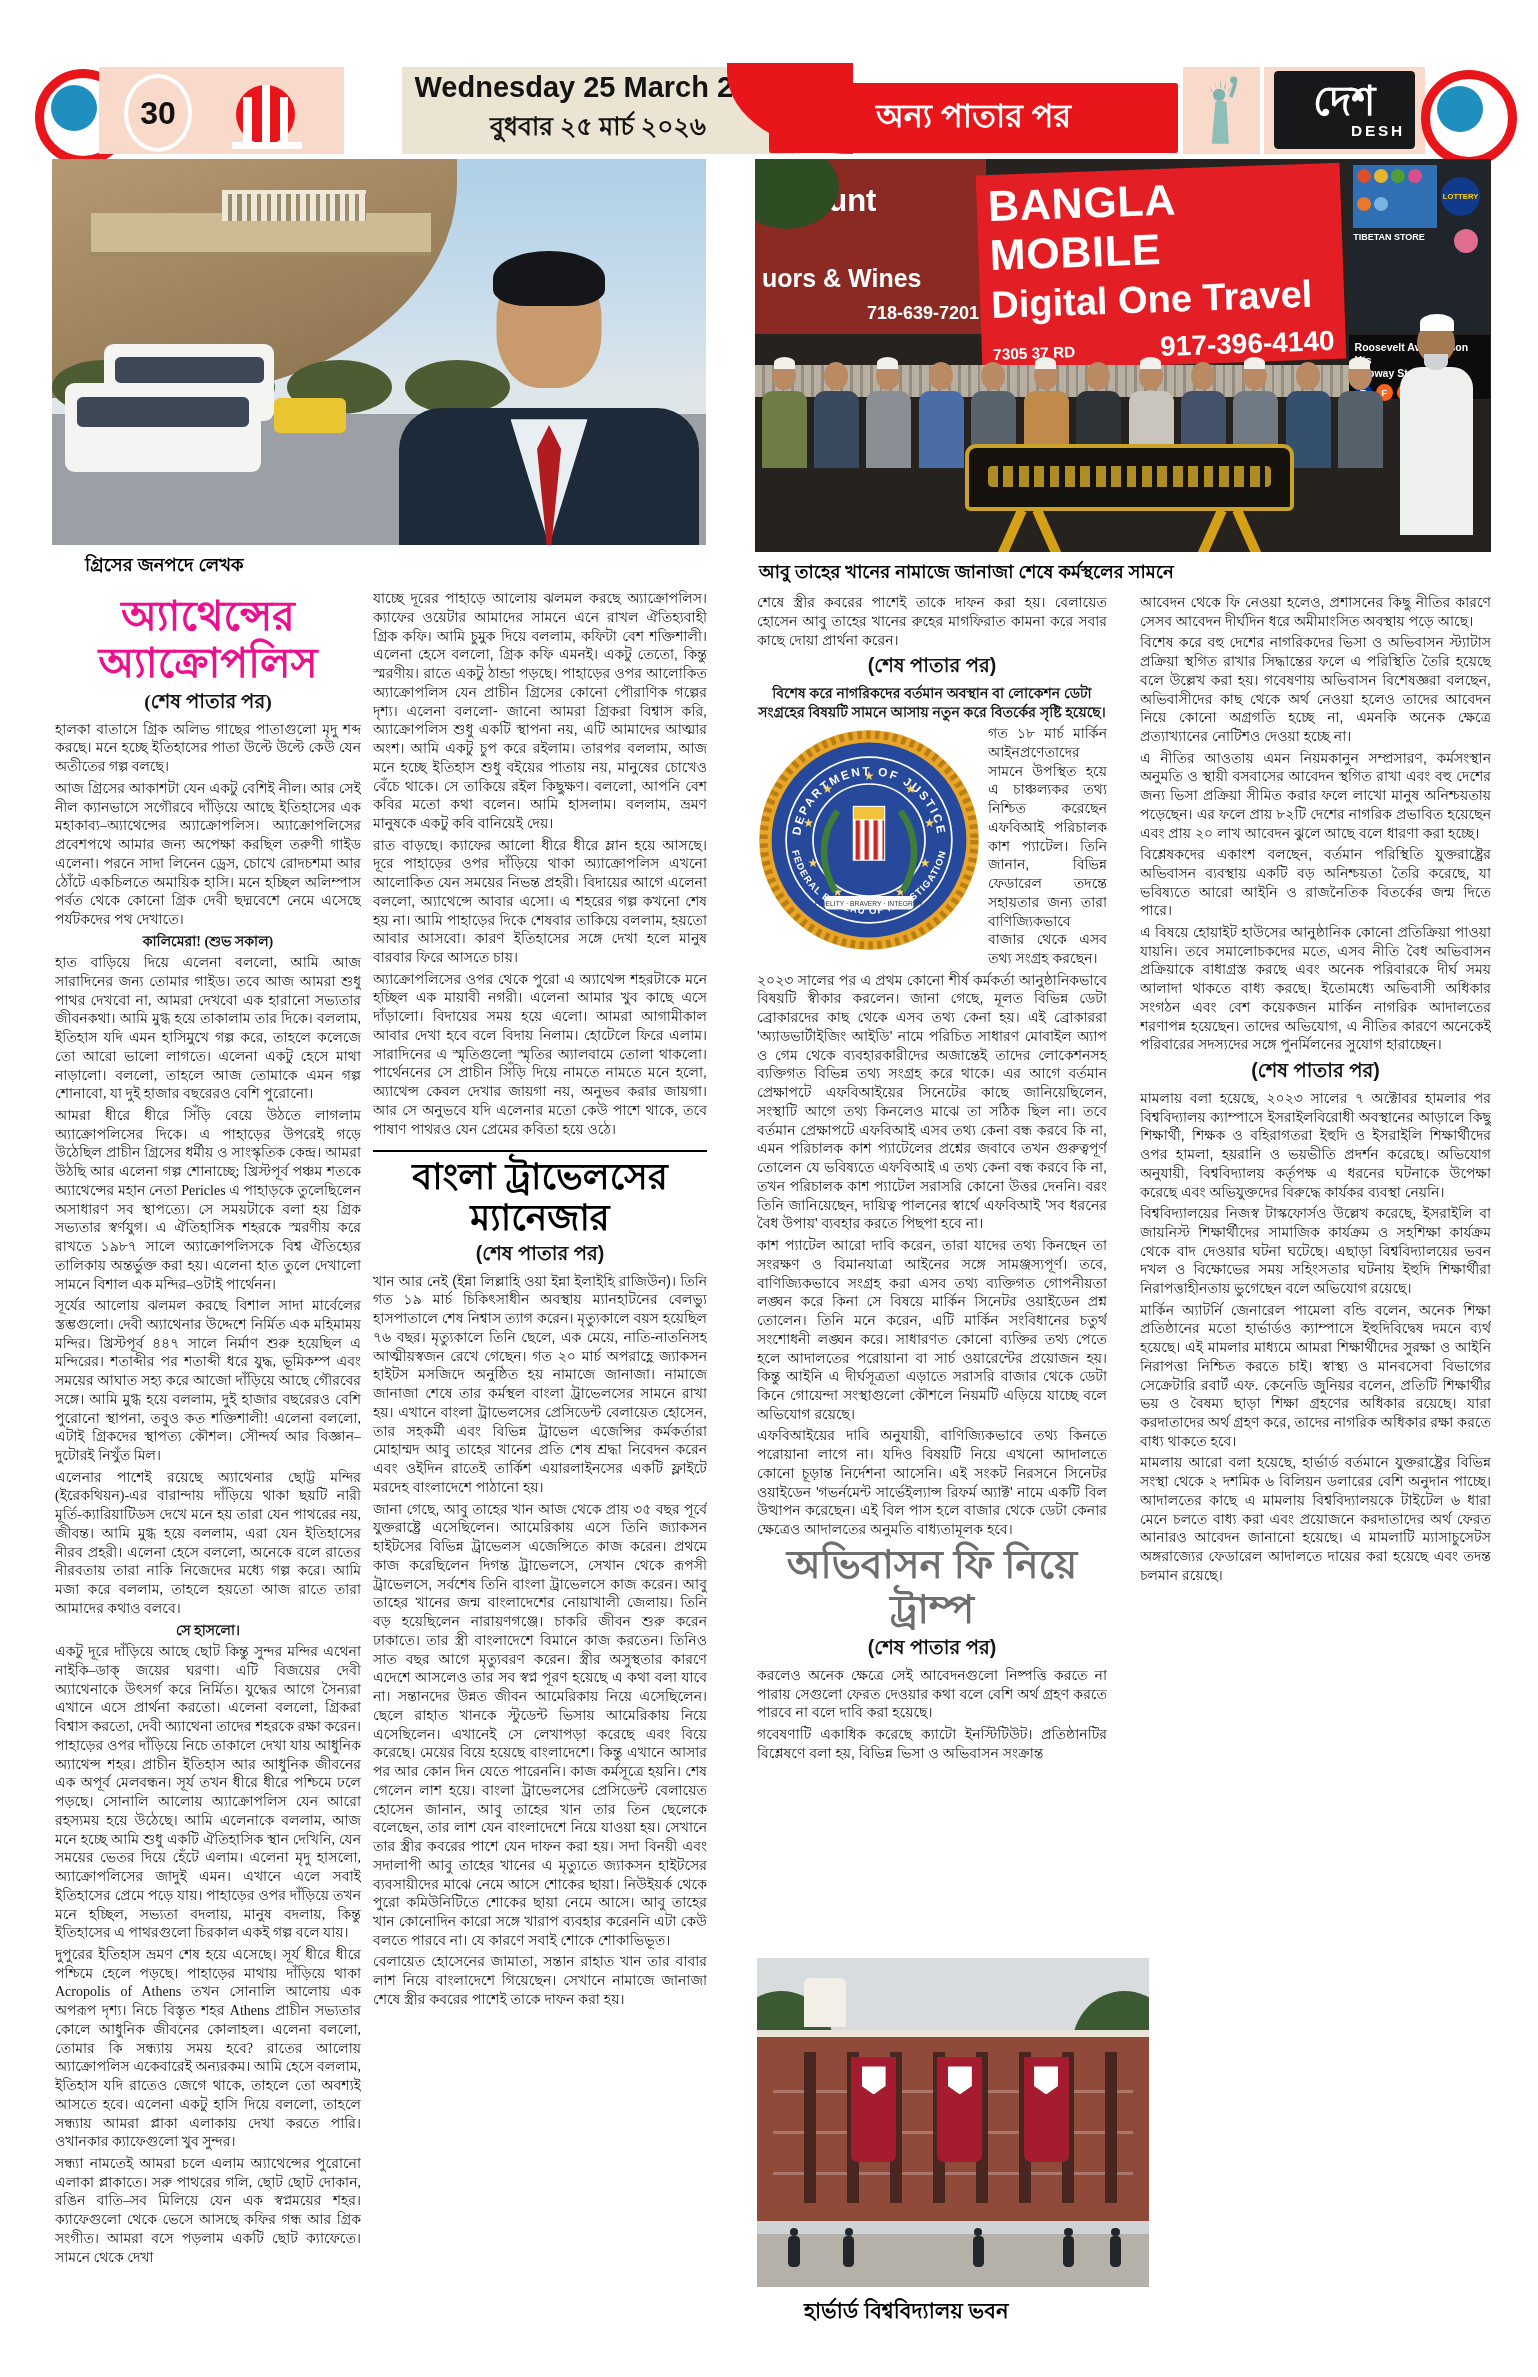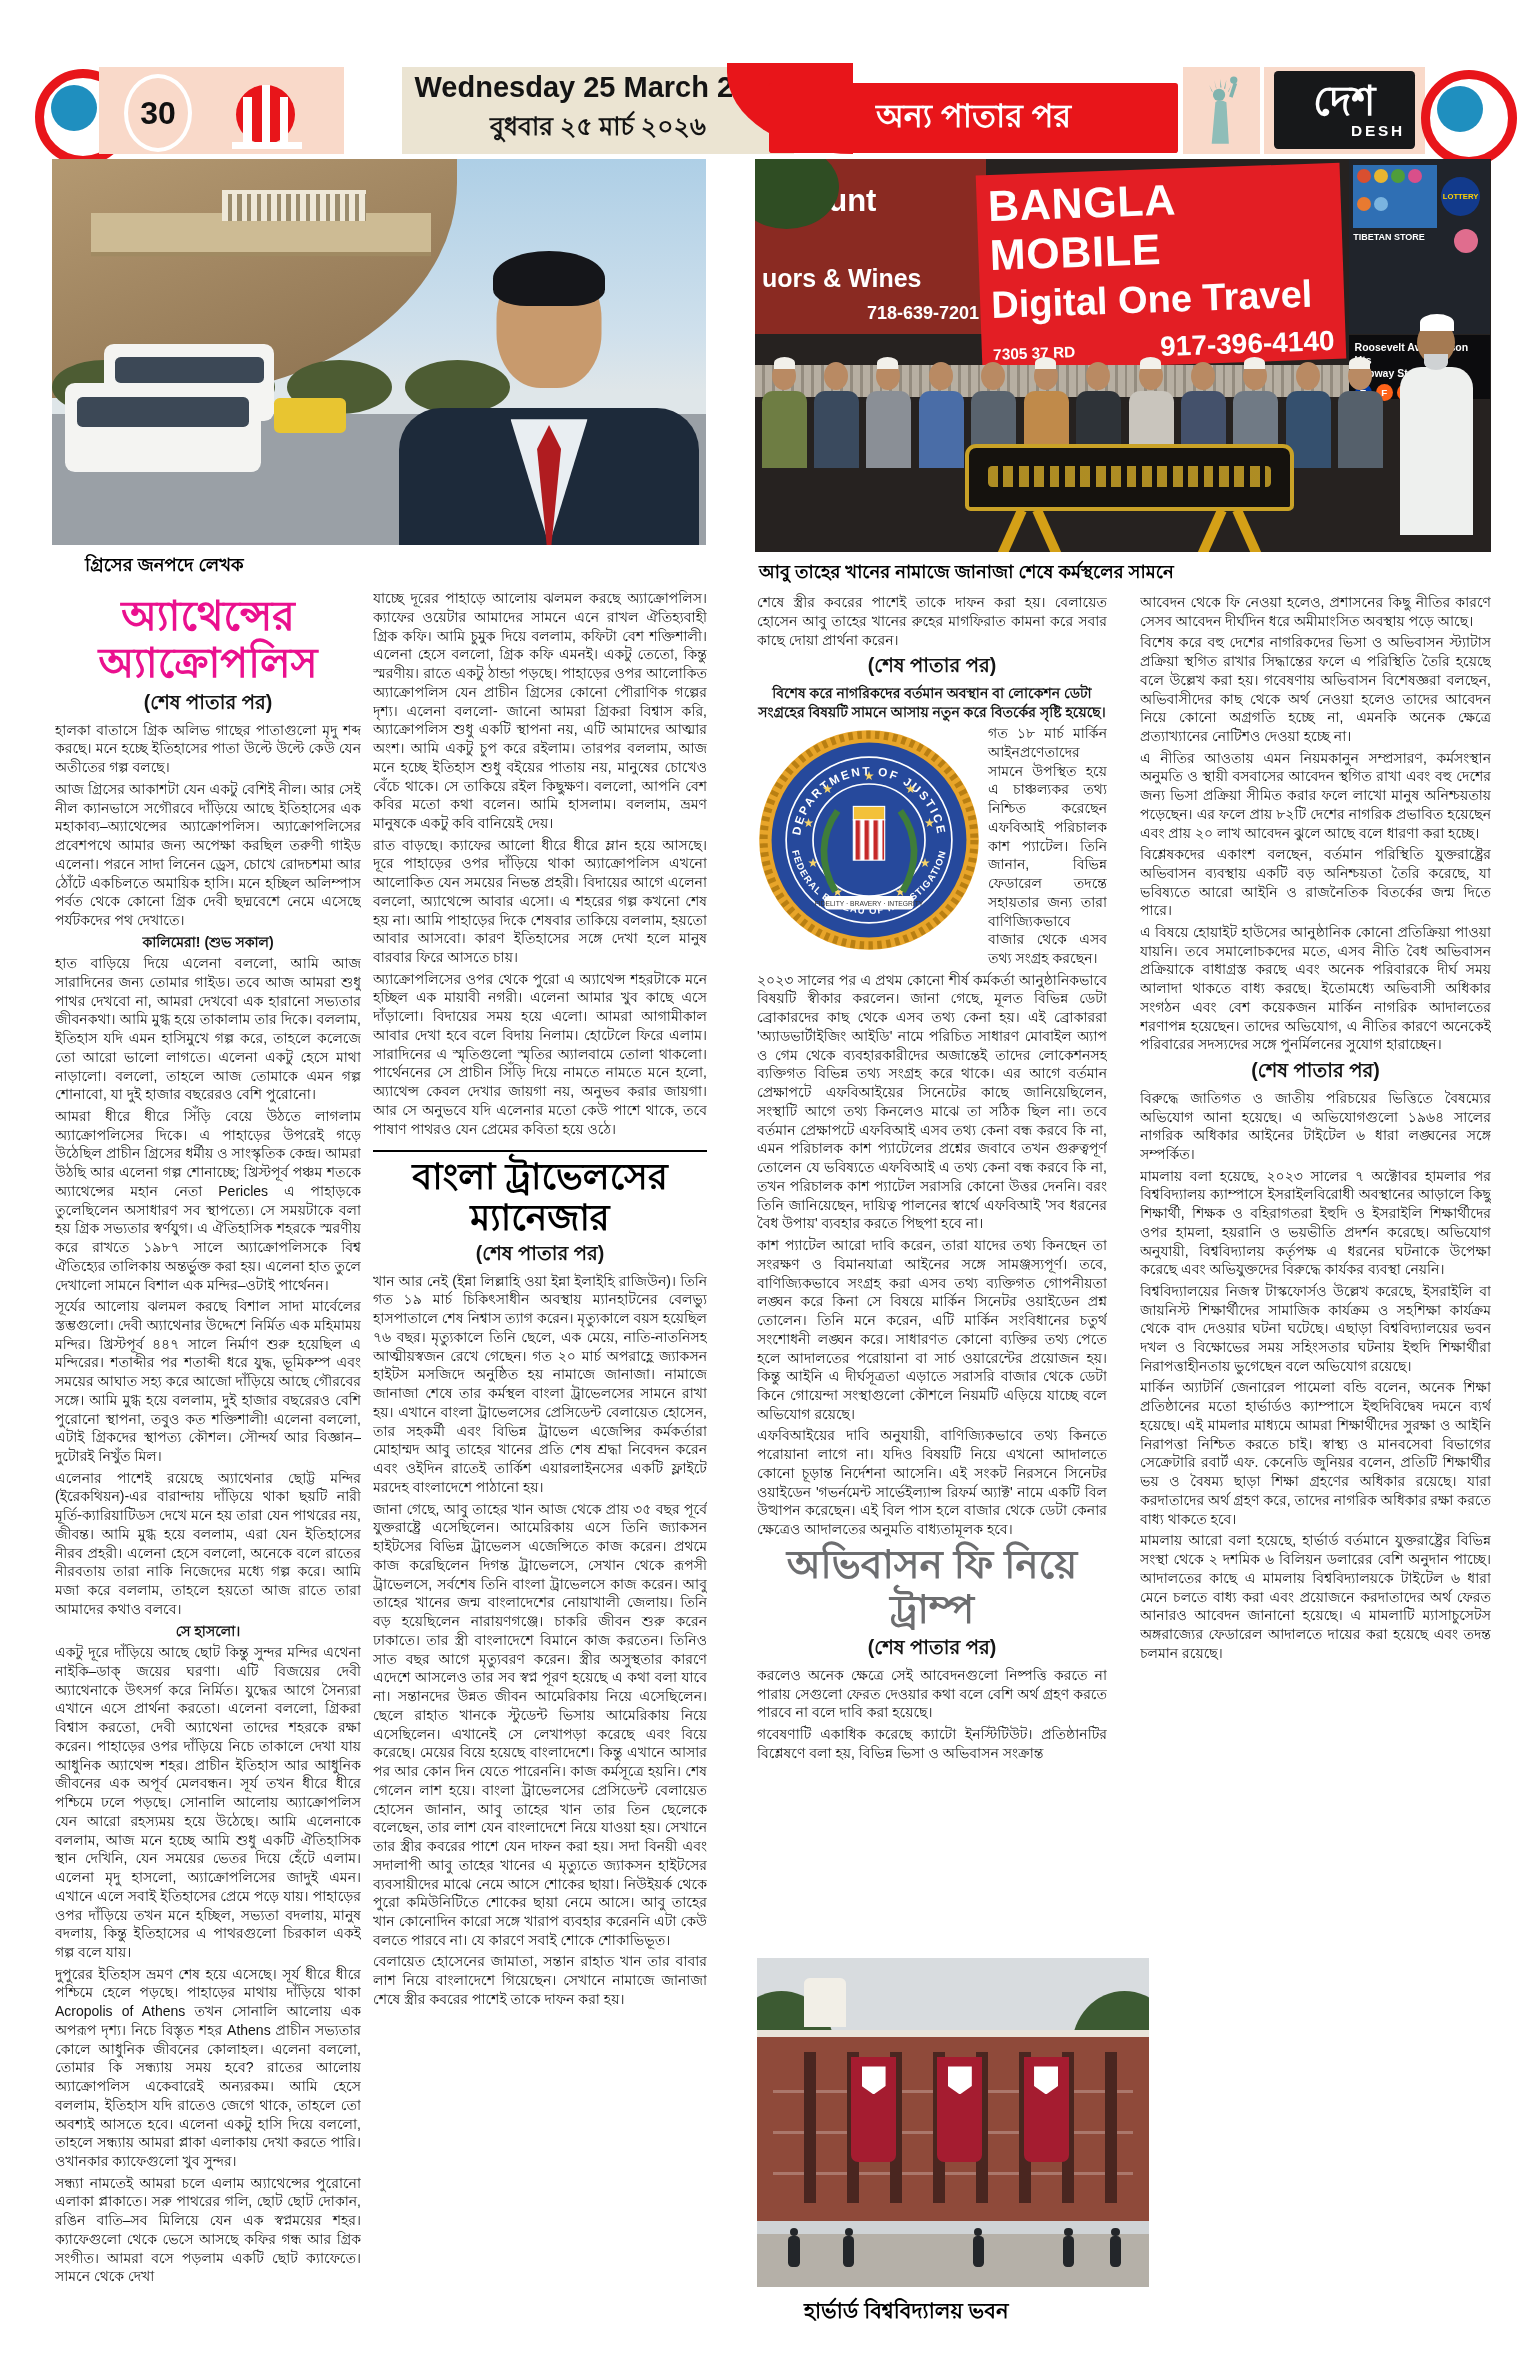"অ্যাথেন্সের অ্যাক্রোপলিস" div.col { font-family: none -> Liberation Serif, serif }
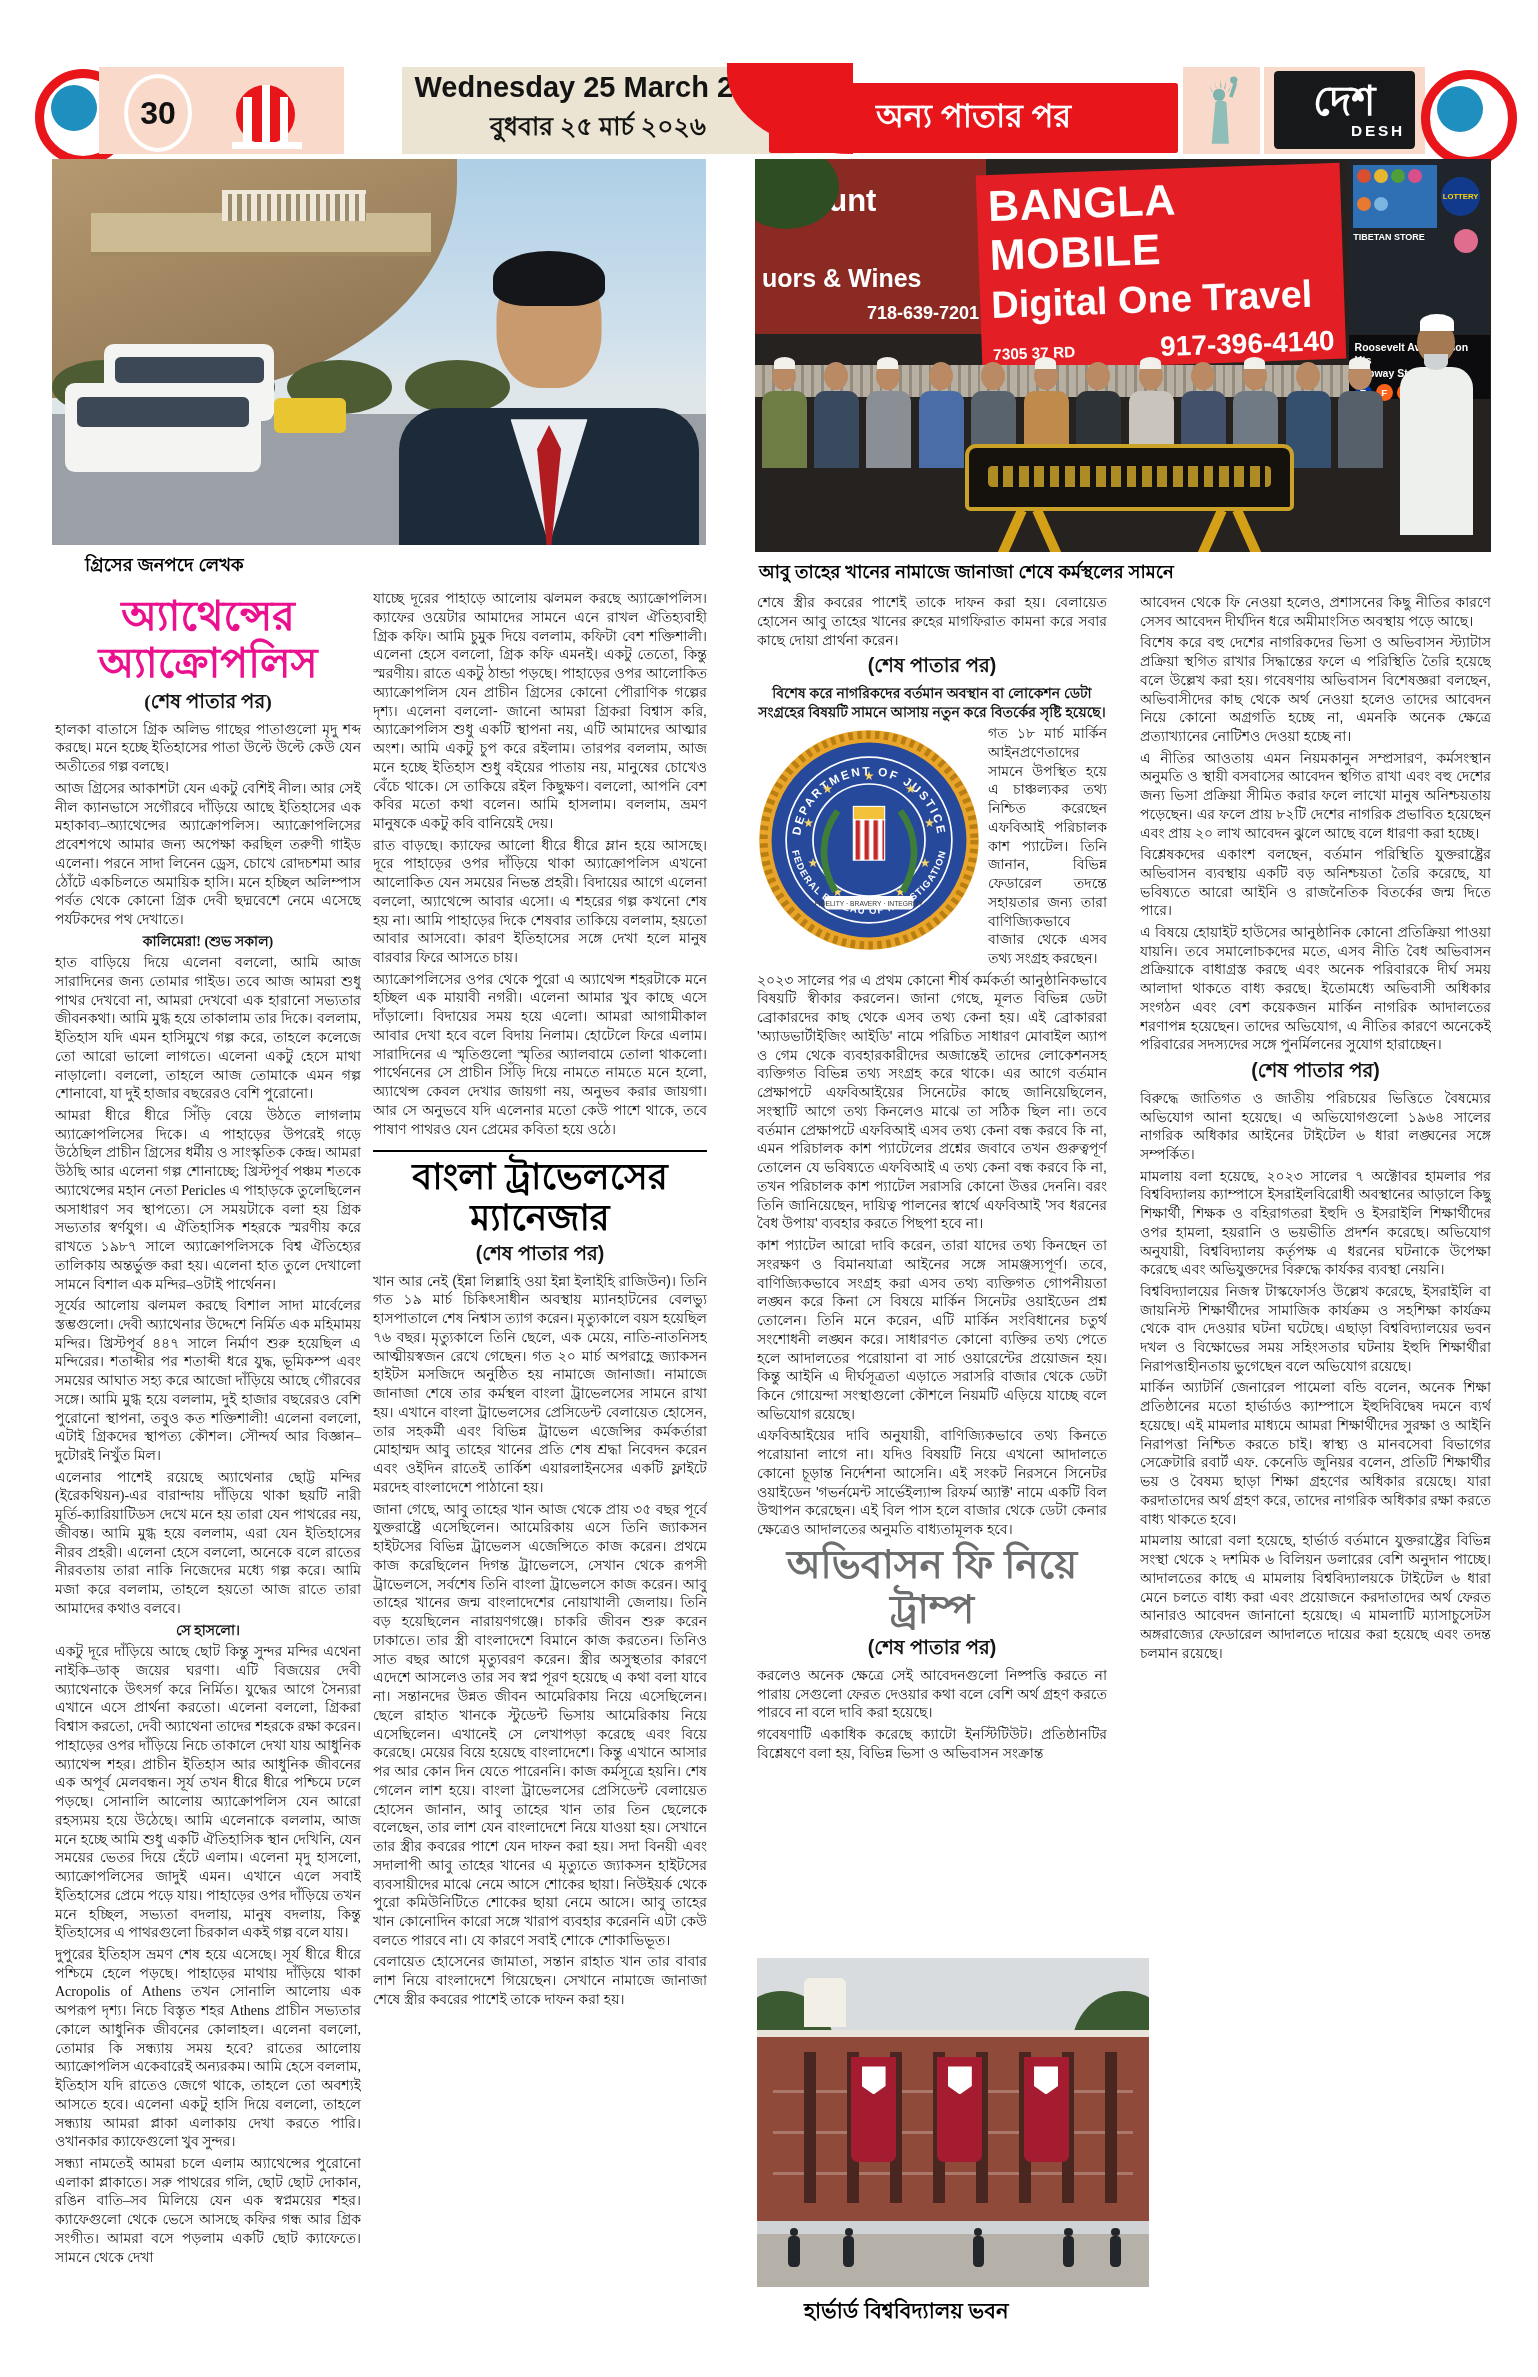"বিরুদ্ধে জাতিগত ও জাতীয় পরিচয়ের" p { html: <p>বিরুদ্ধে জাতিগত ও জাতীয় পরিচয়ের ভিত্তিতে বৈষম্যের অভিযোগ আনা হয়েছে। এ অভিযোগগুলো ১৯৬৪ সালের নাগরিক অধিকার আইনের টাইটেল ৬ ধারা লঙ্ঘনের সঙ্গে সম্পর্কিত।</p> -> none }
